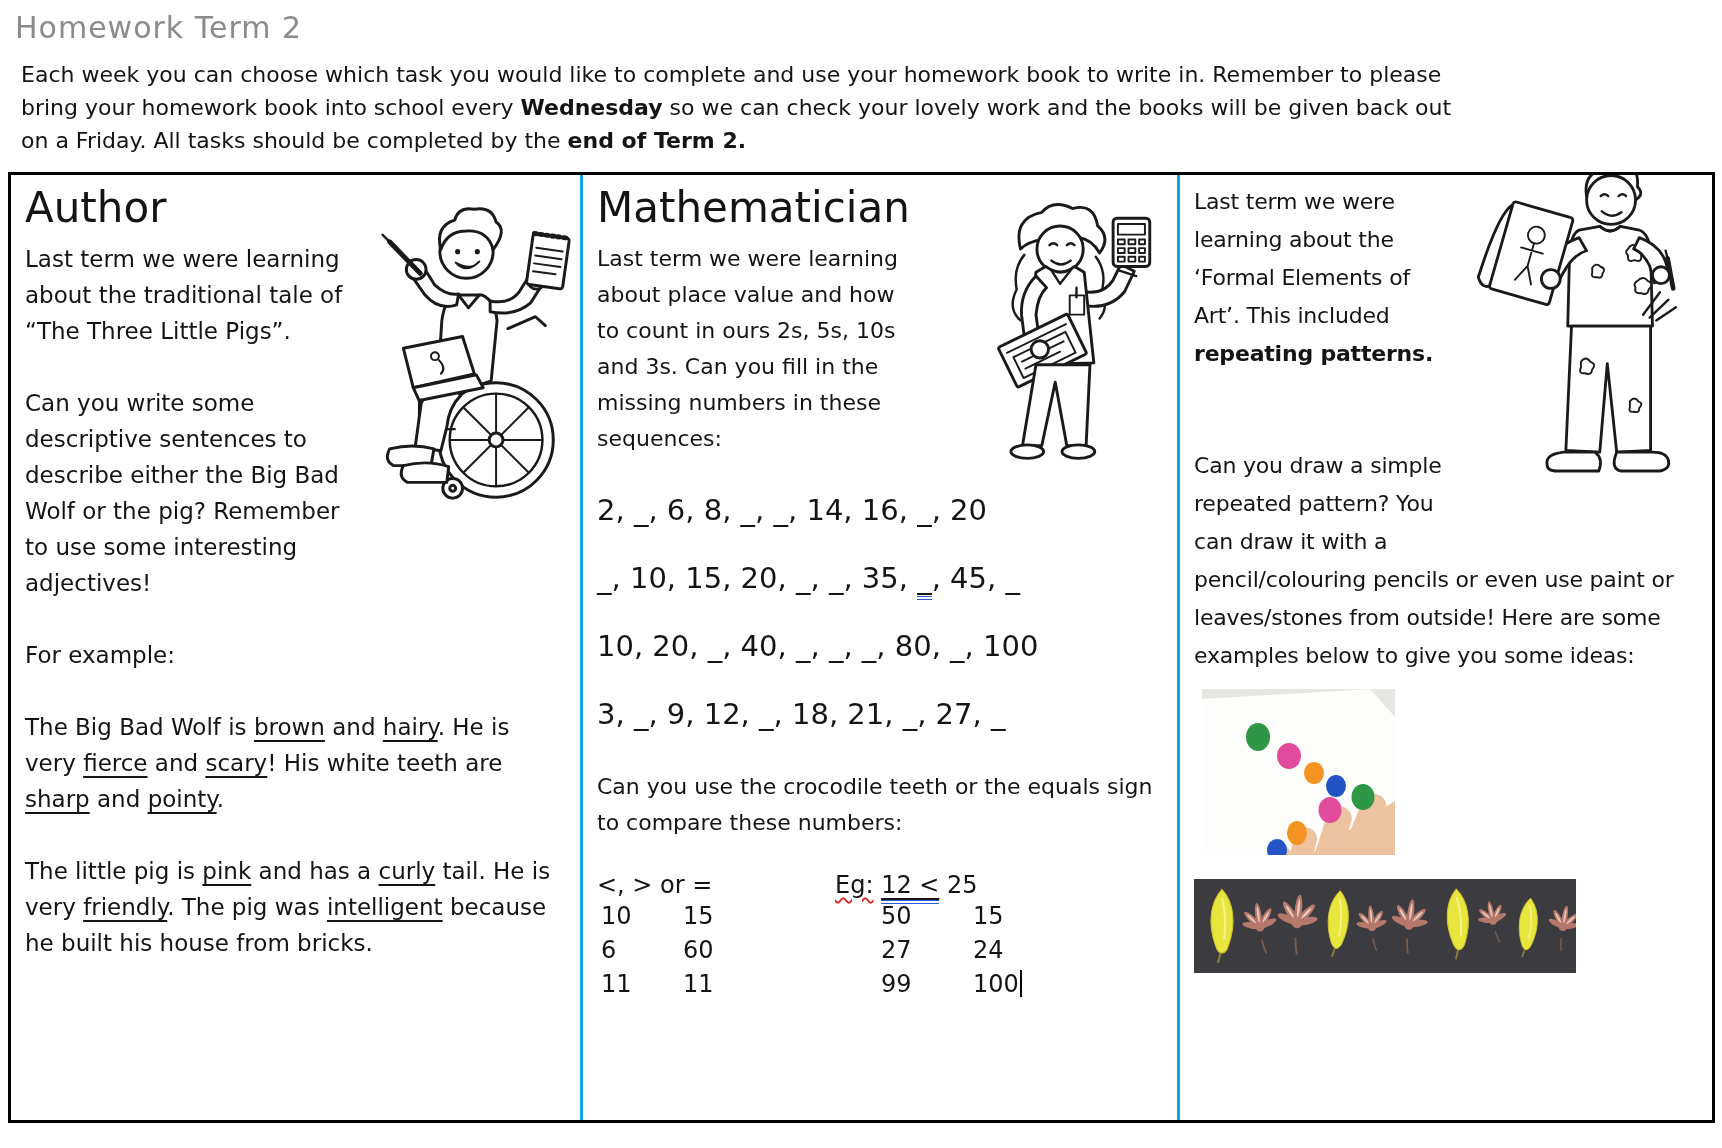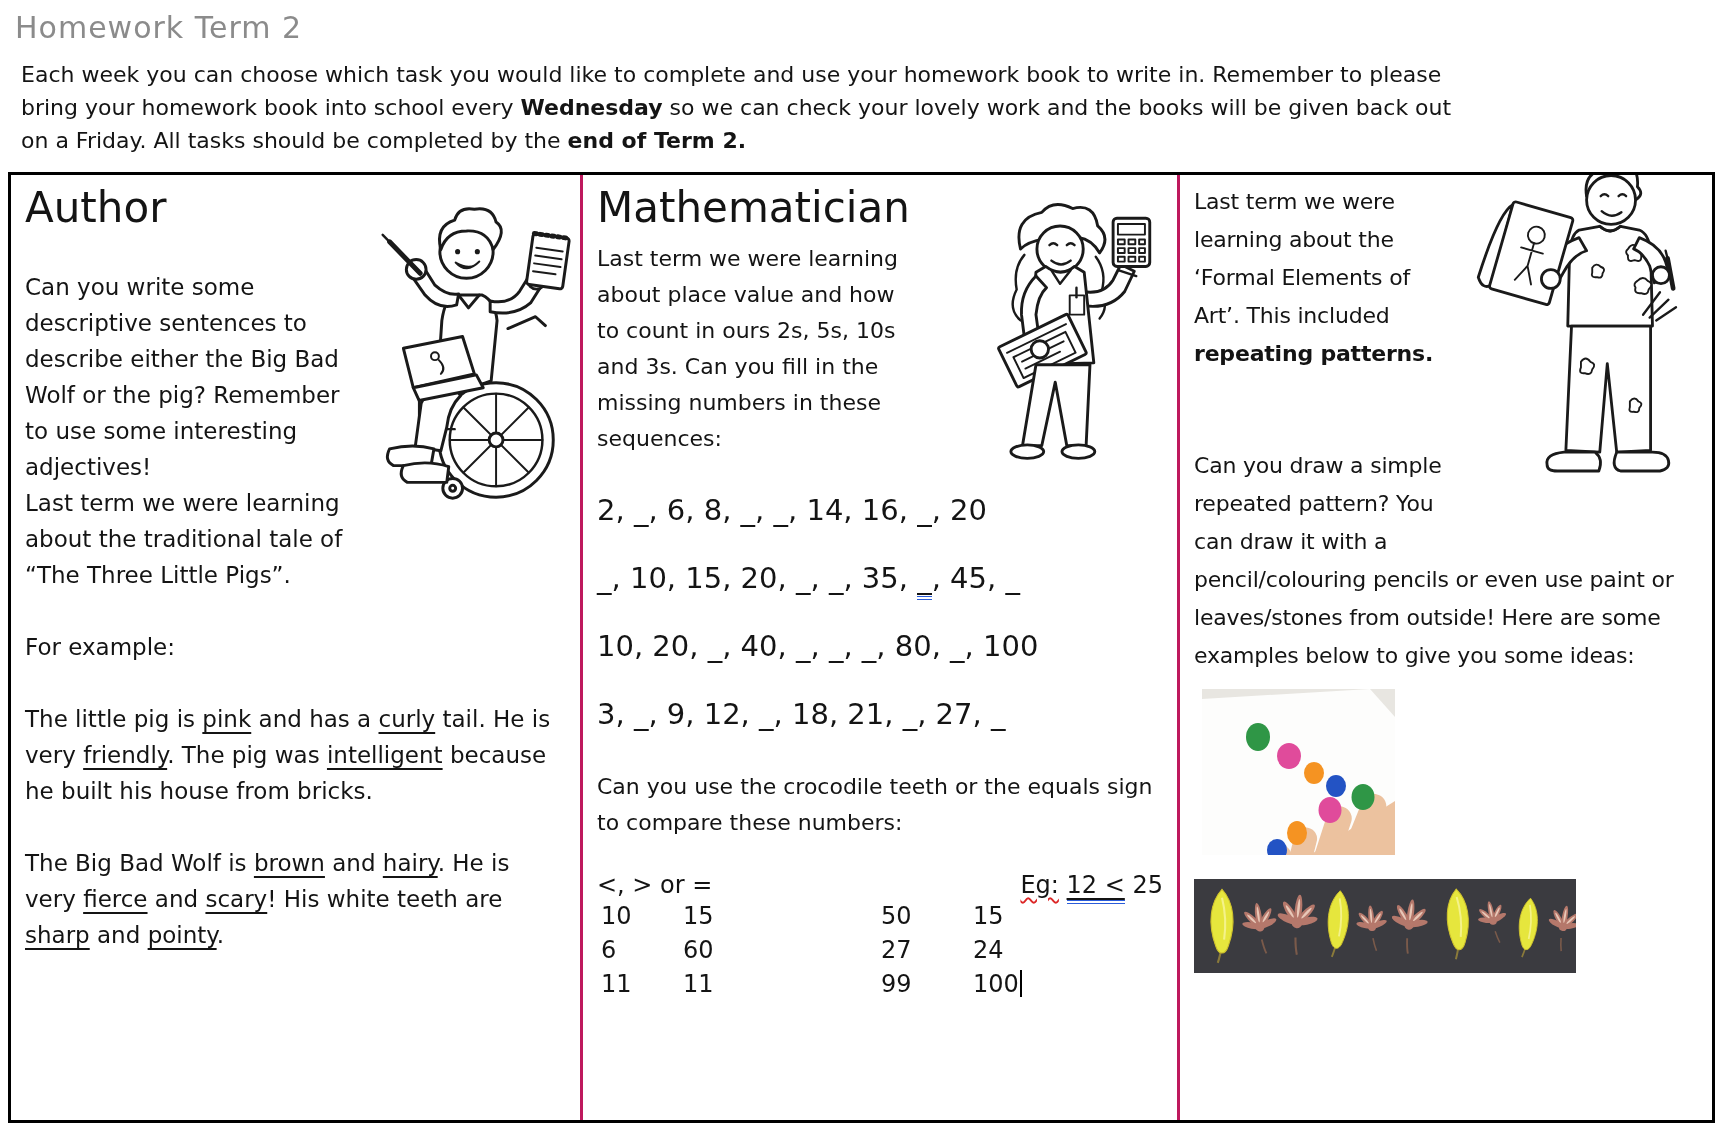"Author" .col { border-right: 3px solid #be185d -> 3px solid #0ea5e9 }
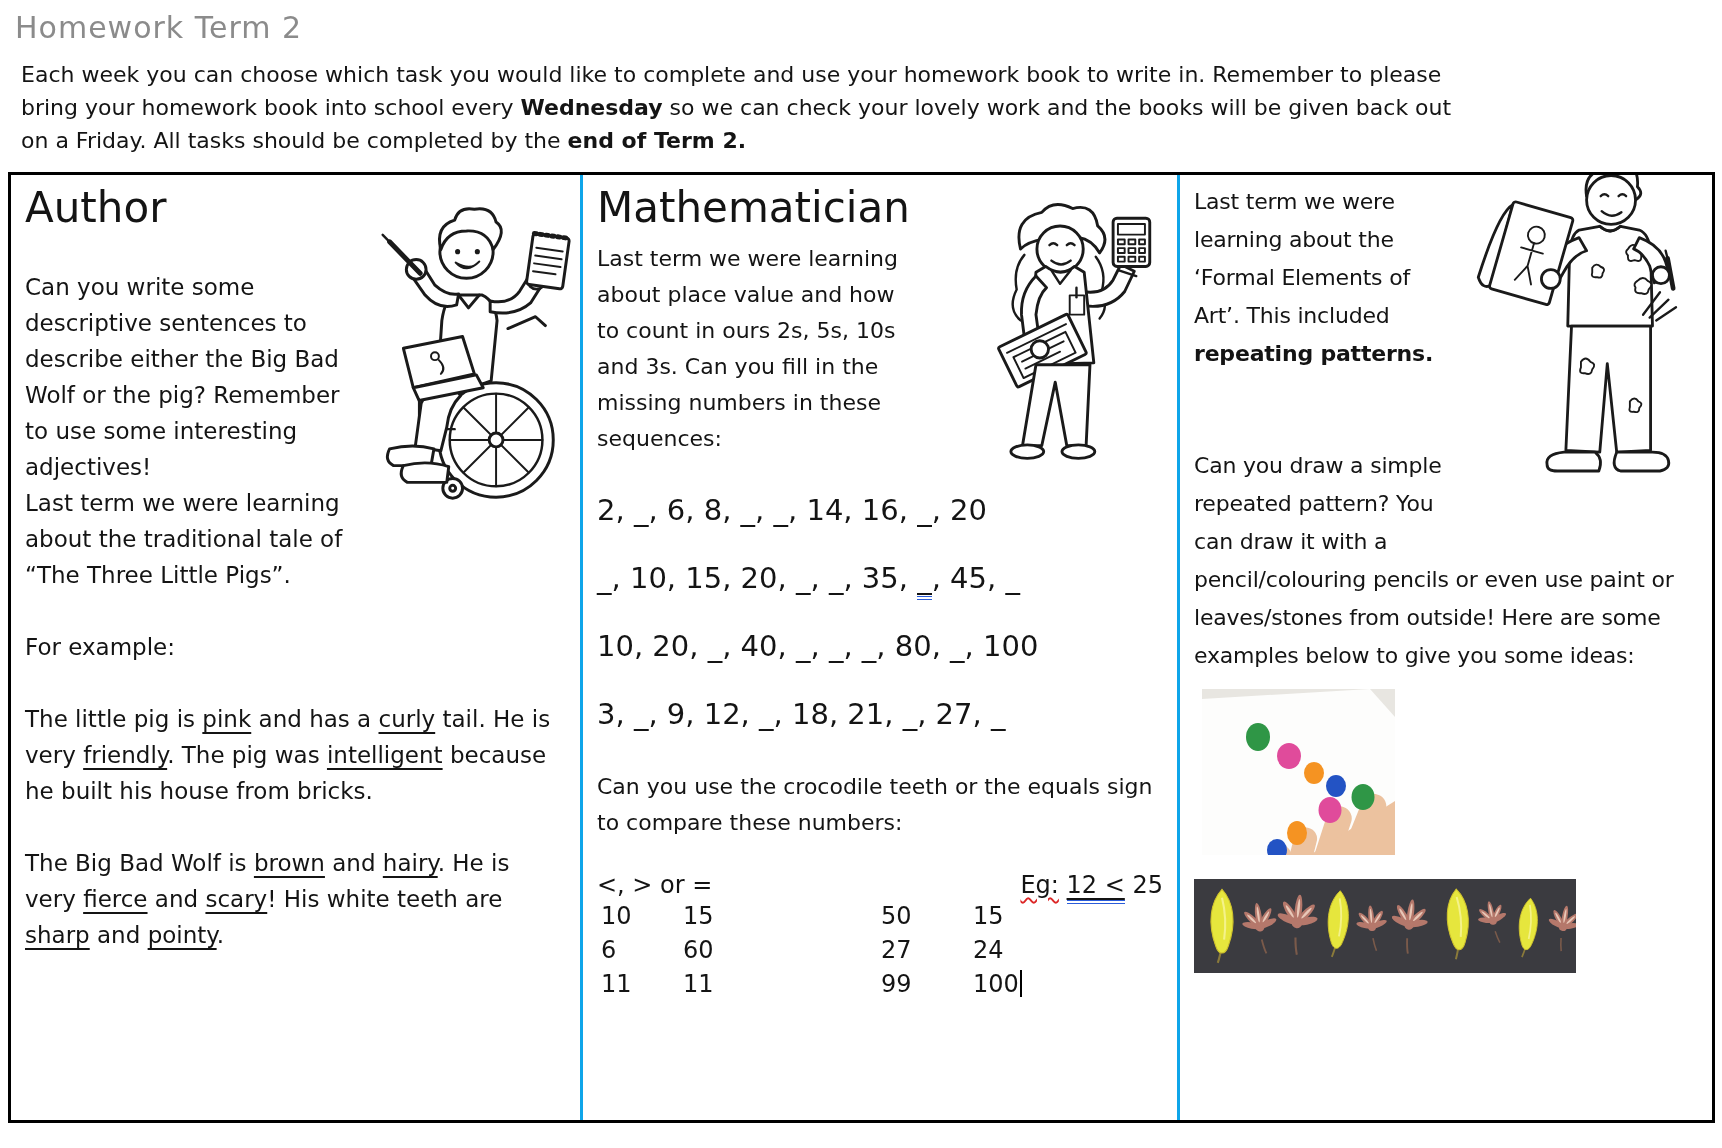"Can you write some descriptive" p.bt { order: before "Last term we were learning about the traditional" -> after "Last term we were learning about the traditional" }
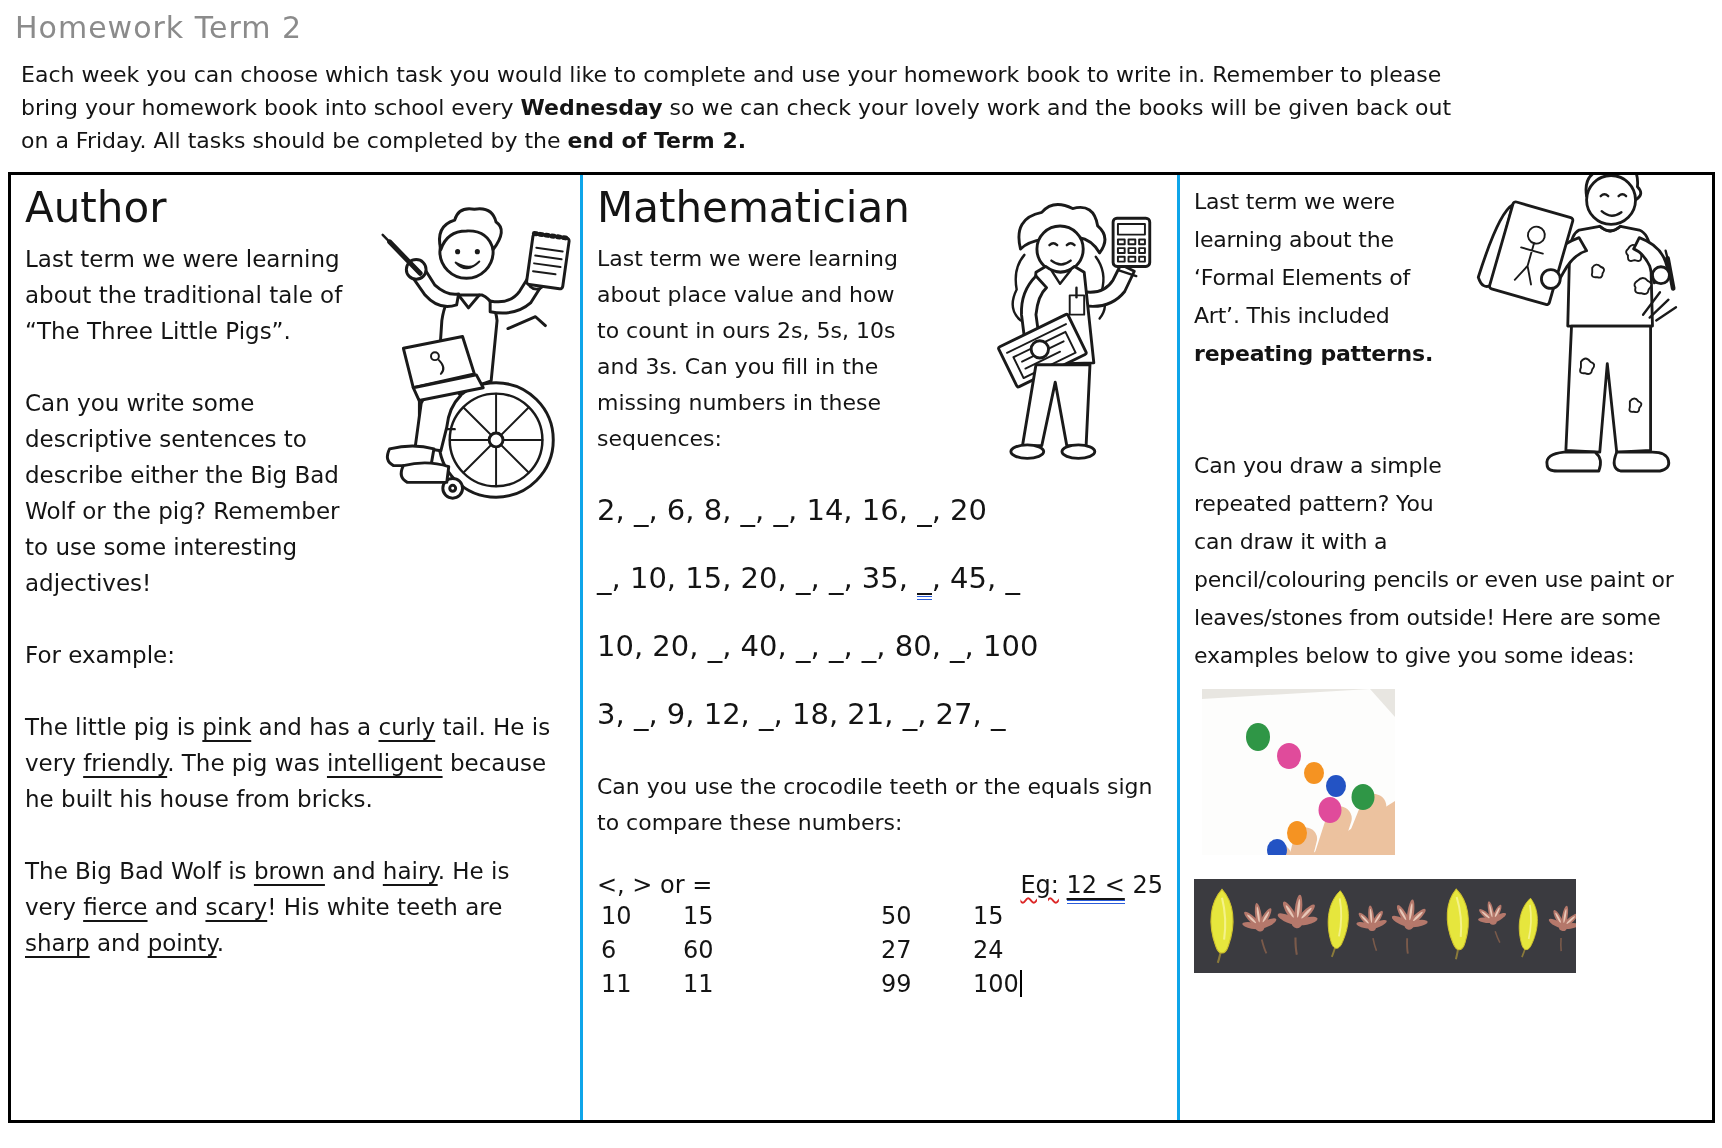"The little pig is pink" p.bt { order: before "The Big Bad Wolf is" -> after "The Big Bad Wolf is" }
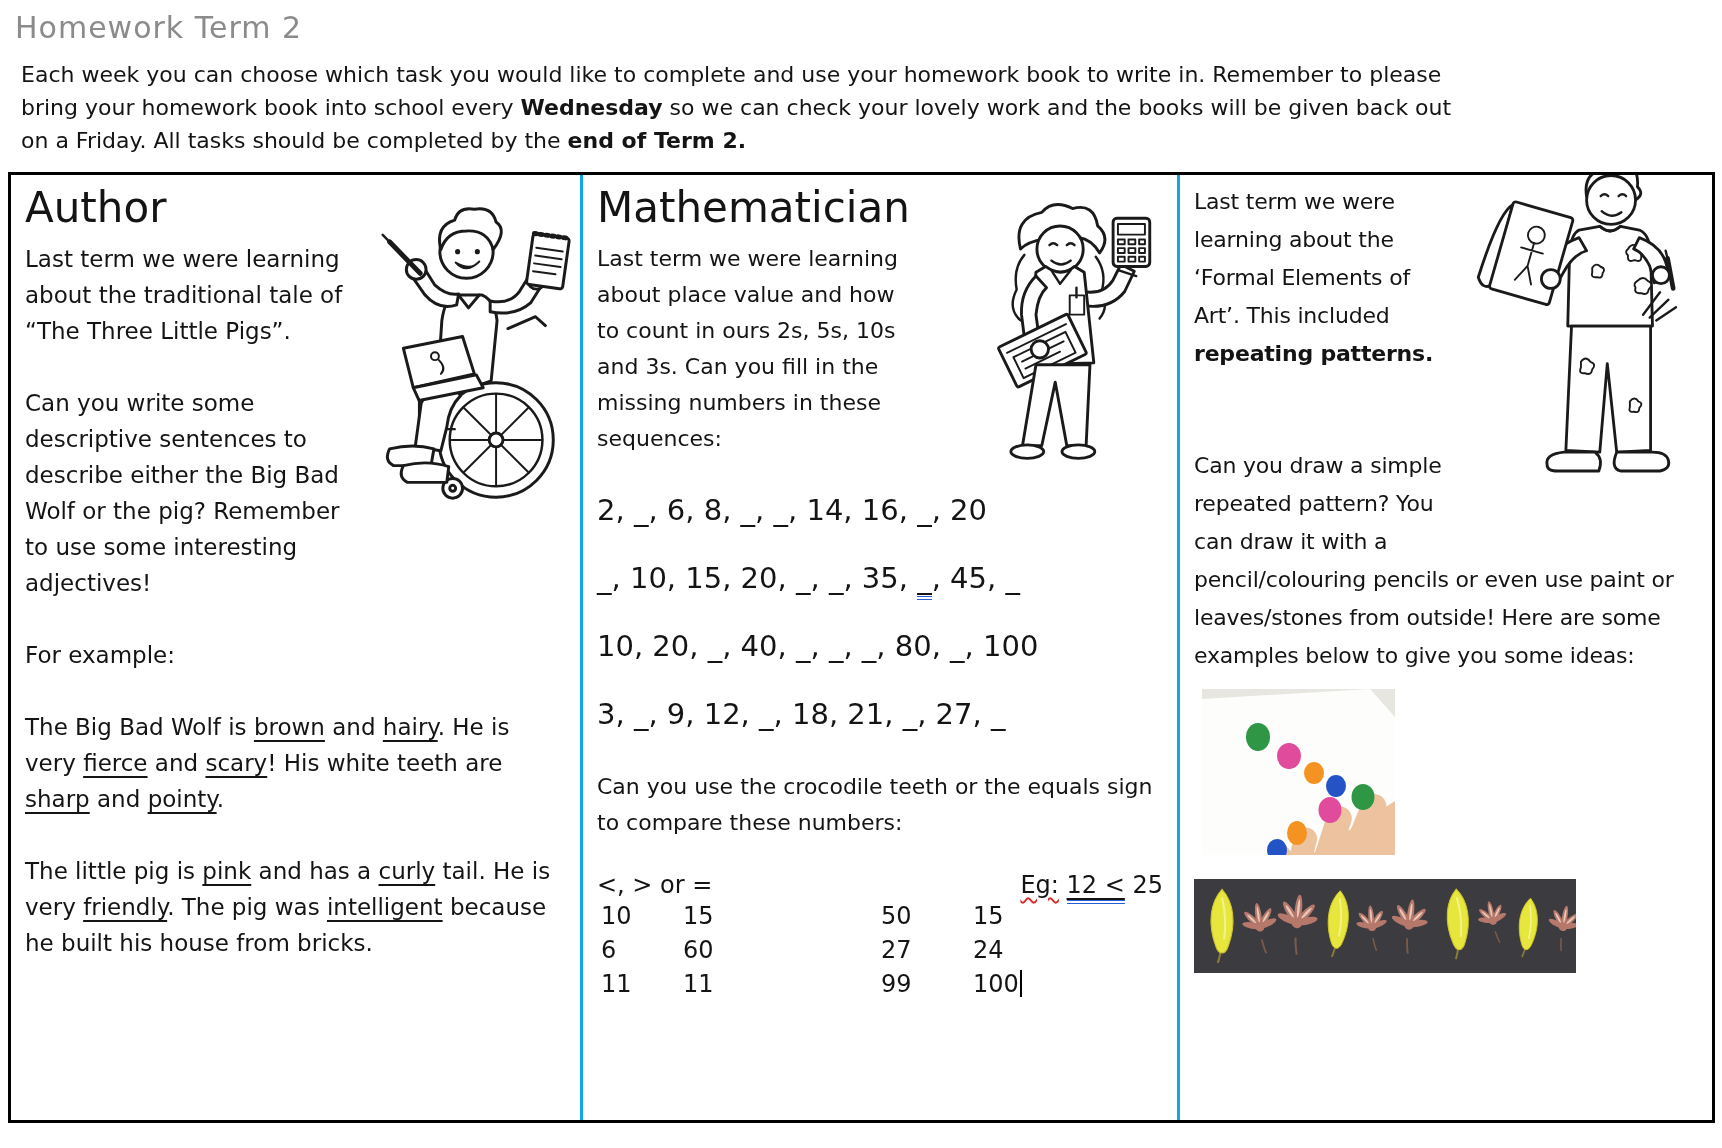"<, > or =" .compare-row { justify-content: space-between -> none }
